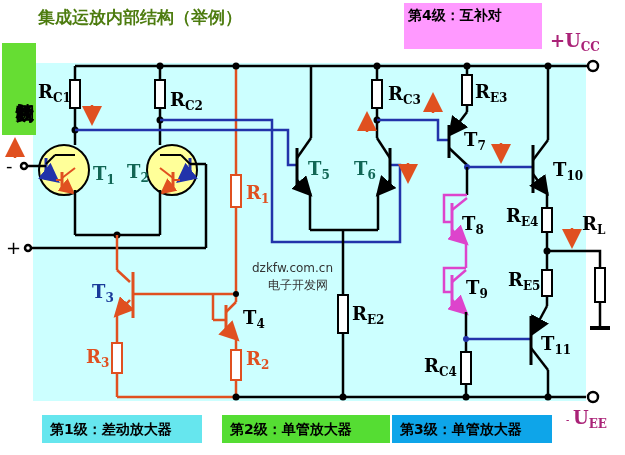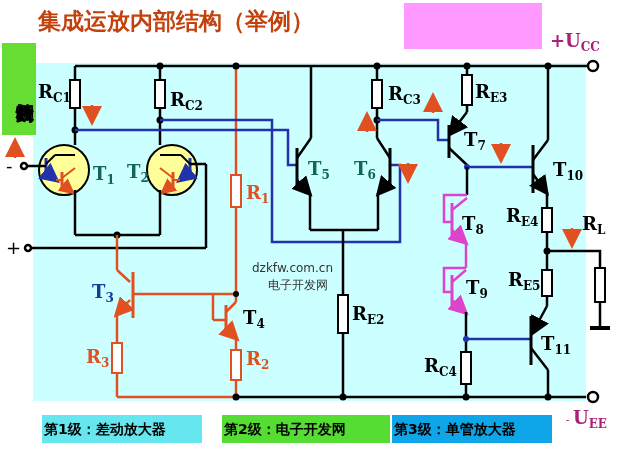"集成运放内部结构（举例）" .title { color: #c2410c -> #4d7c0f; font-size: 23px -> 17px }
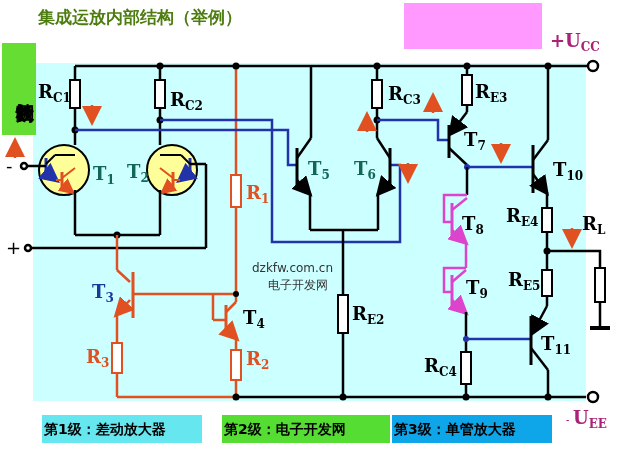"第4级：互补对" div { html: none -> <div>第4级：互补对</div> }
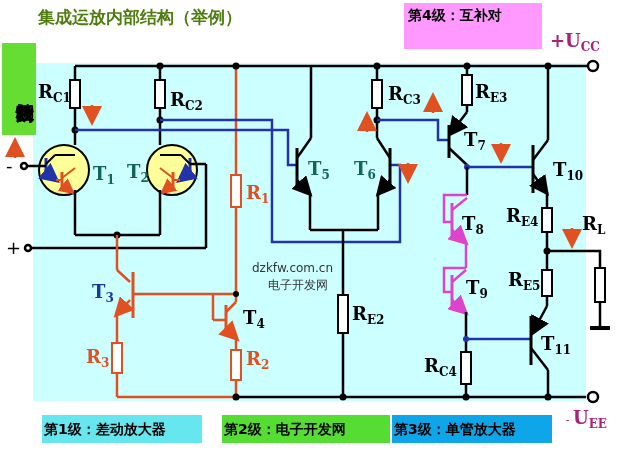"第1级：差动放大器" .stage-box { padding-left: 2px -> 8px }
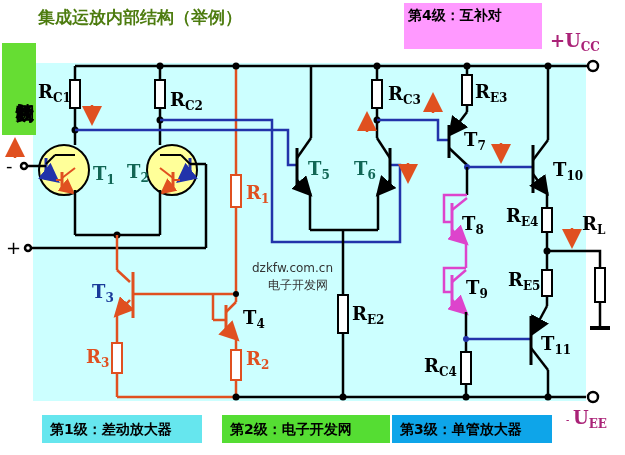"第2级：电子开发网" div.abs { text: 电子开发网 -> 单管放大器 }
